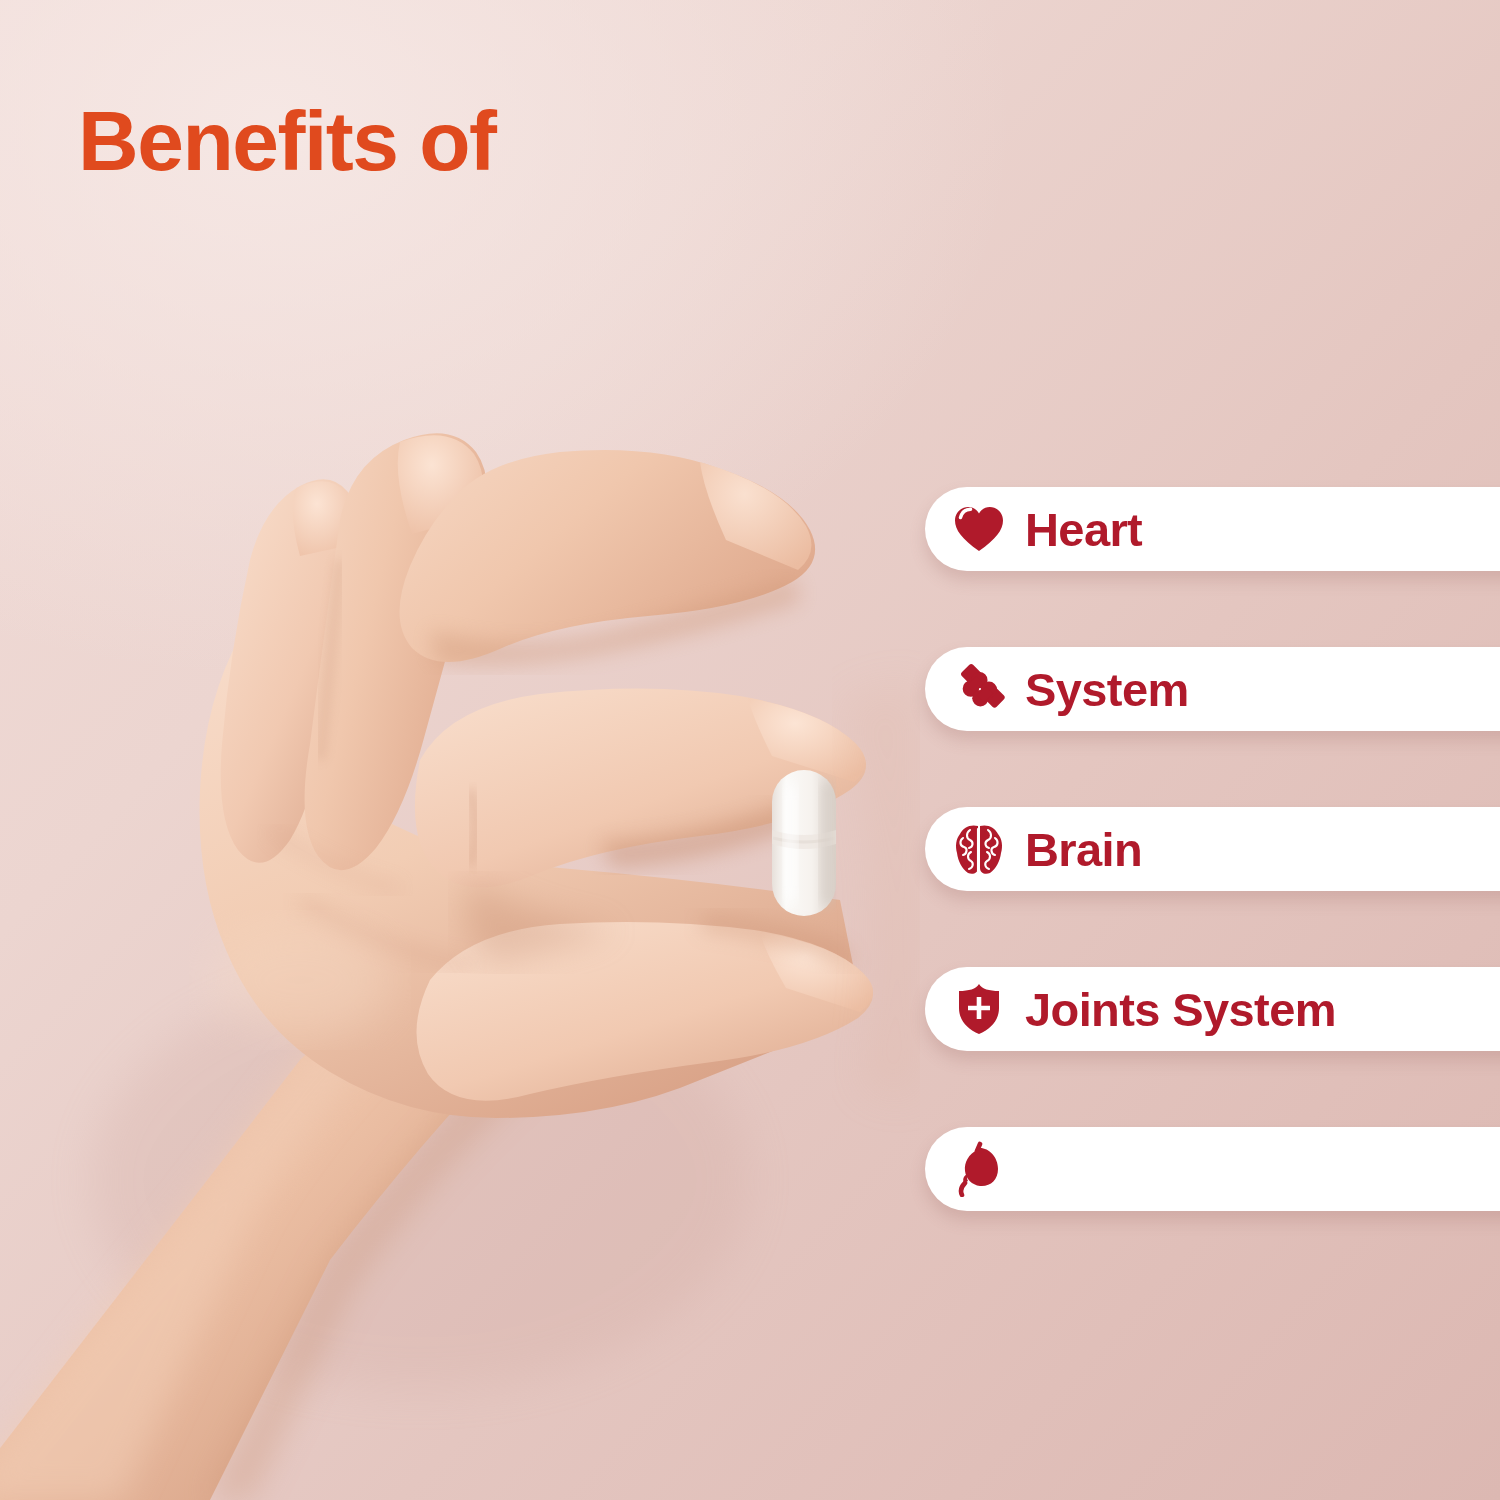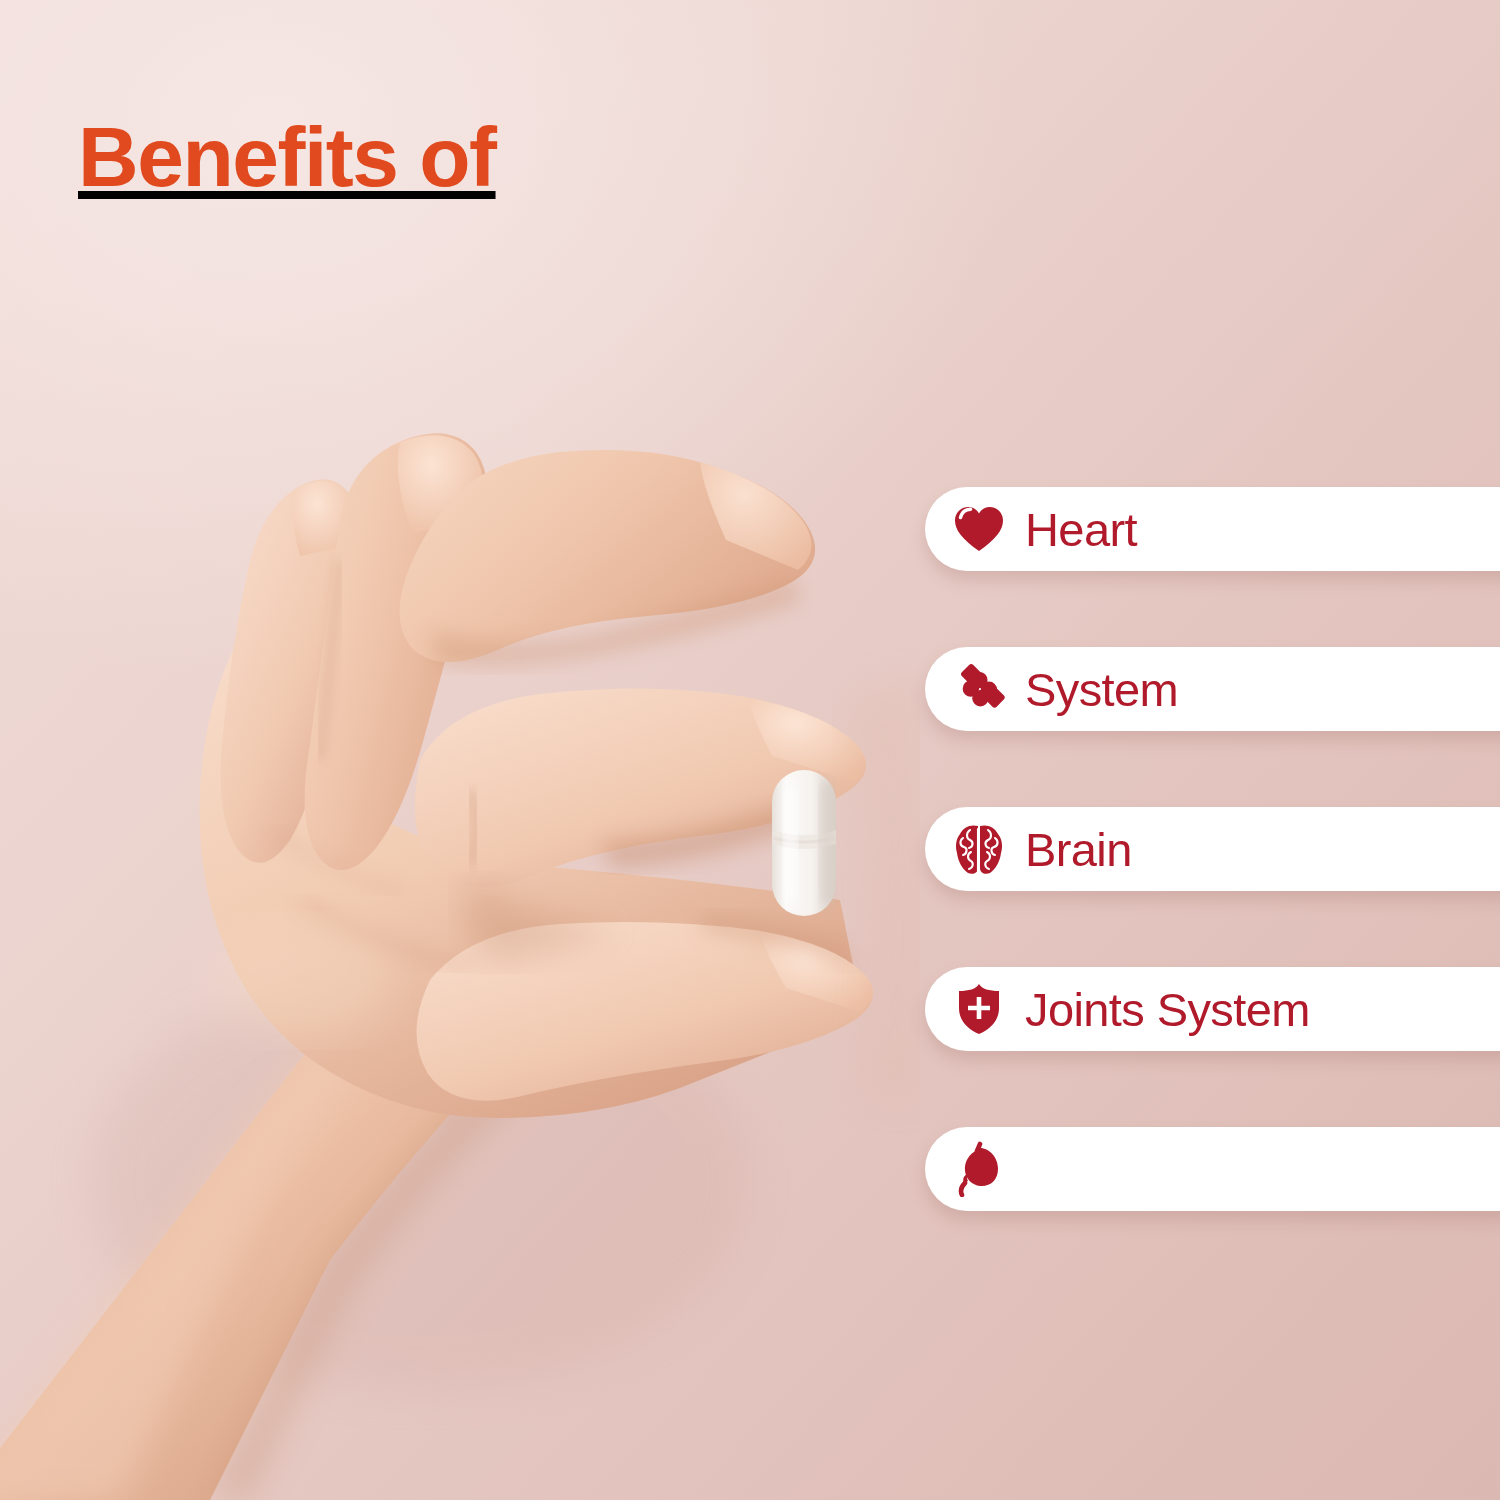"Benefits of" .headline { text-decoration: underline -> none; top: 116px -> 100px }
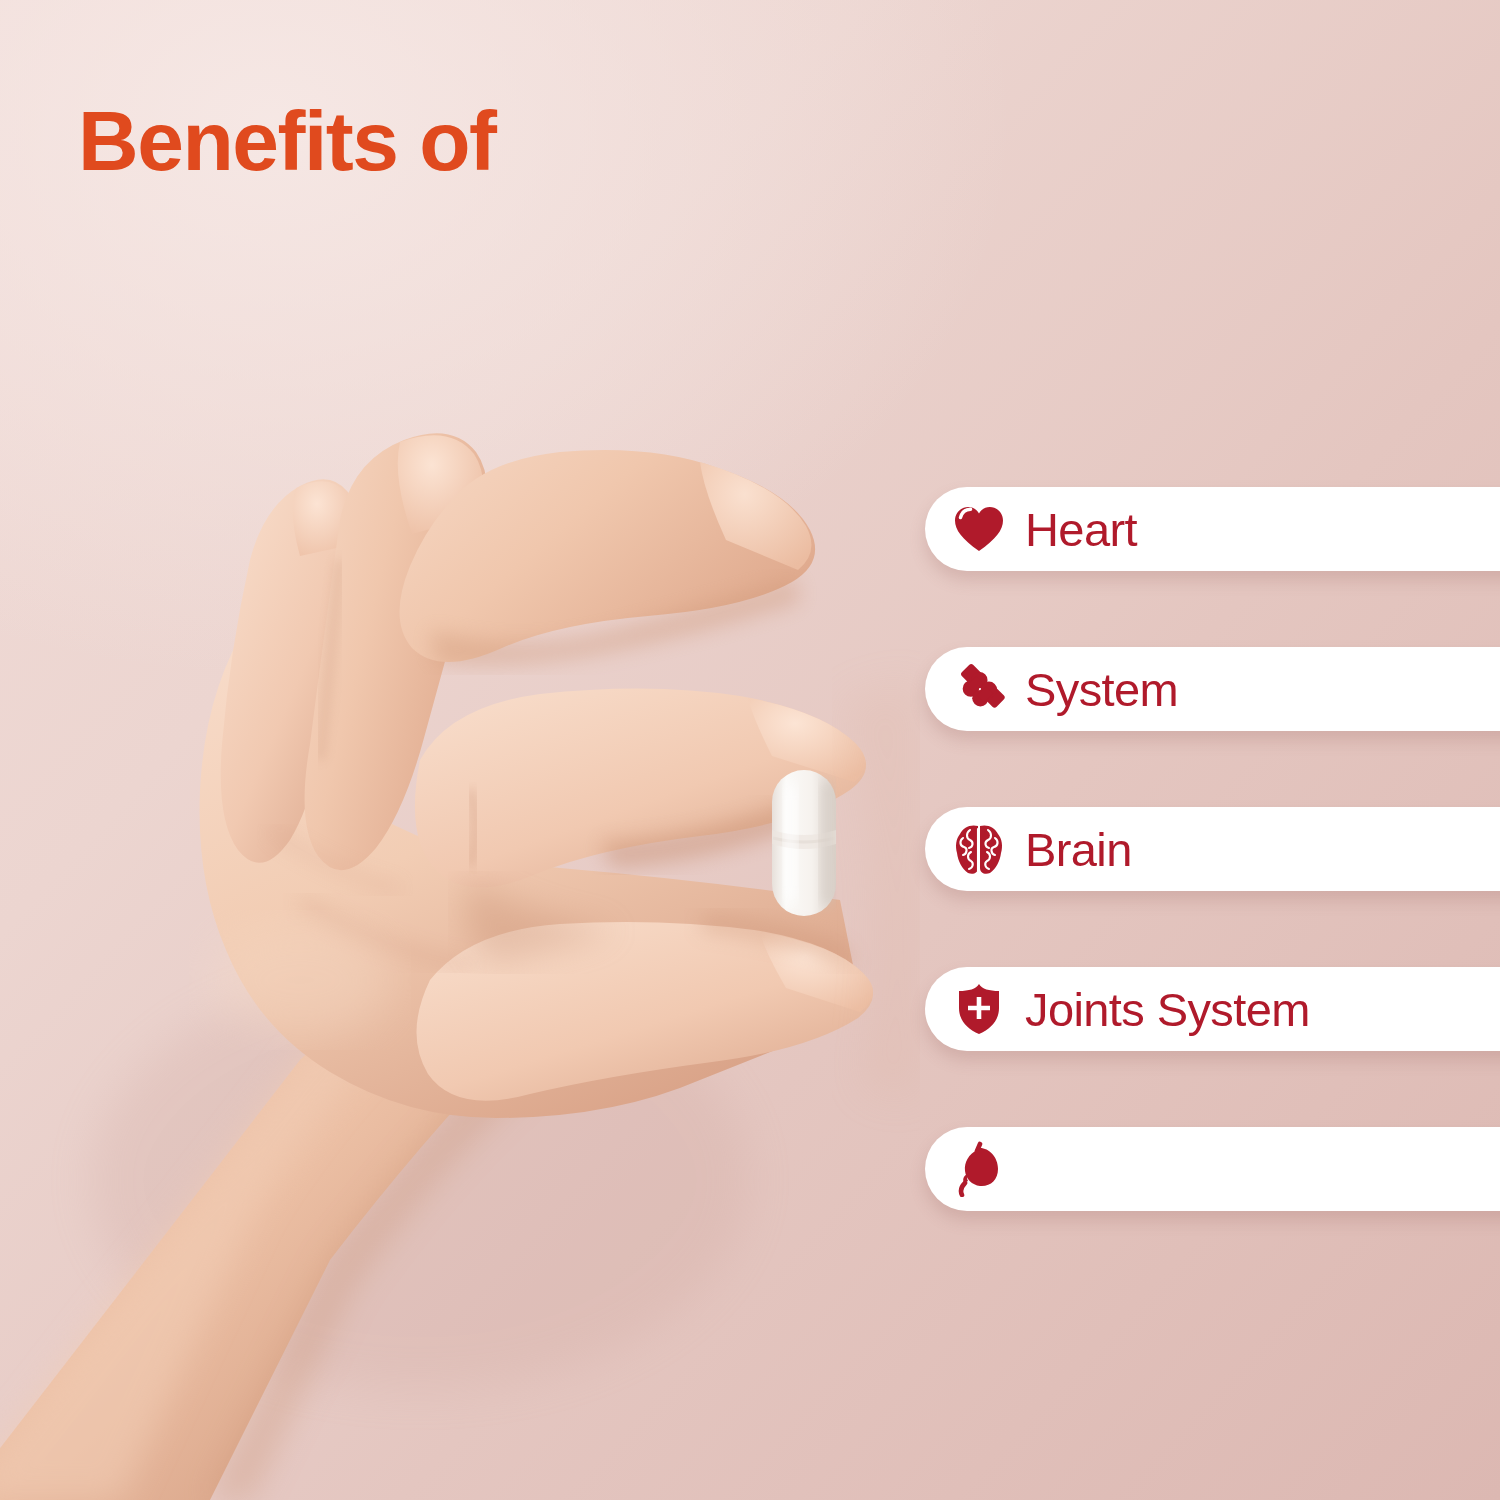"Heart" .card .lbl { font-weight: 400 -> 700 }
